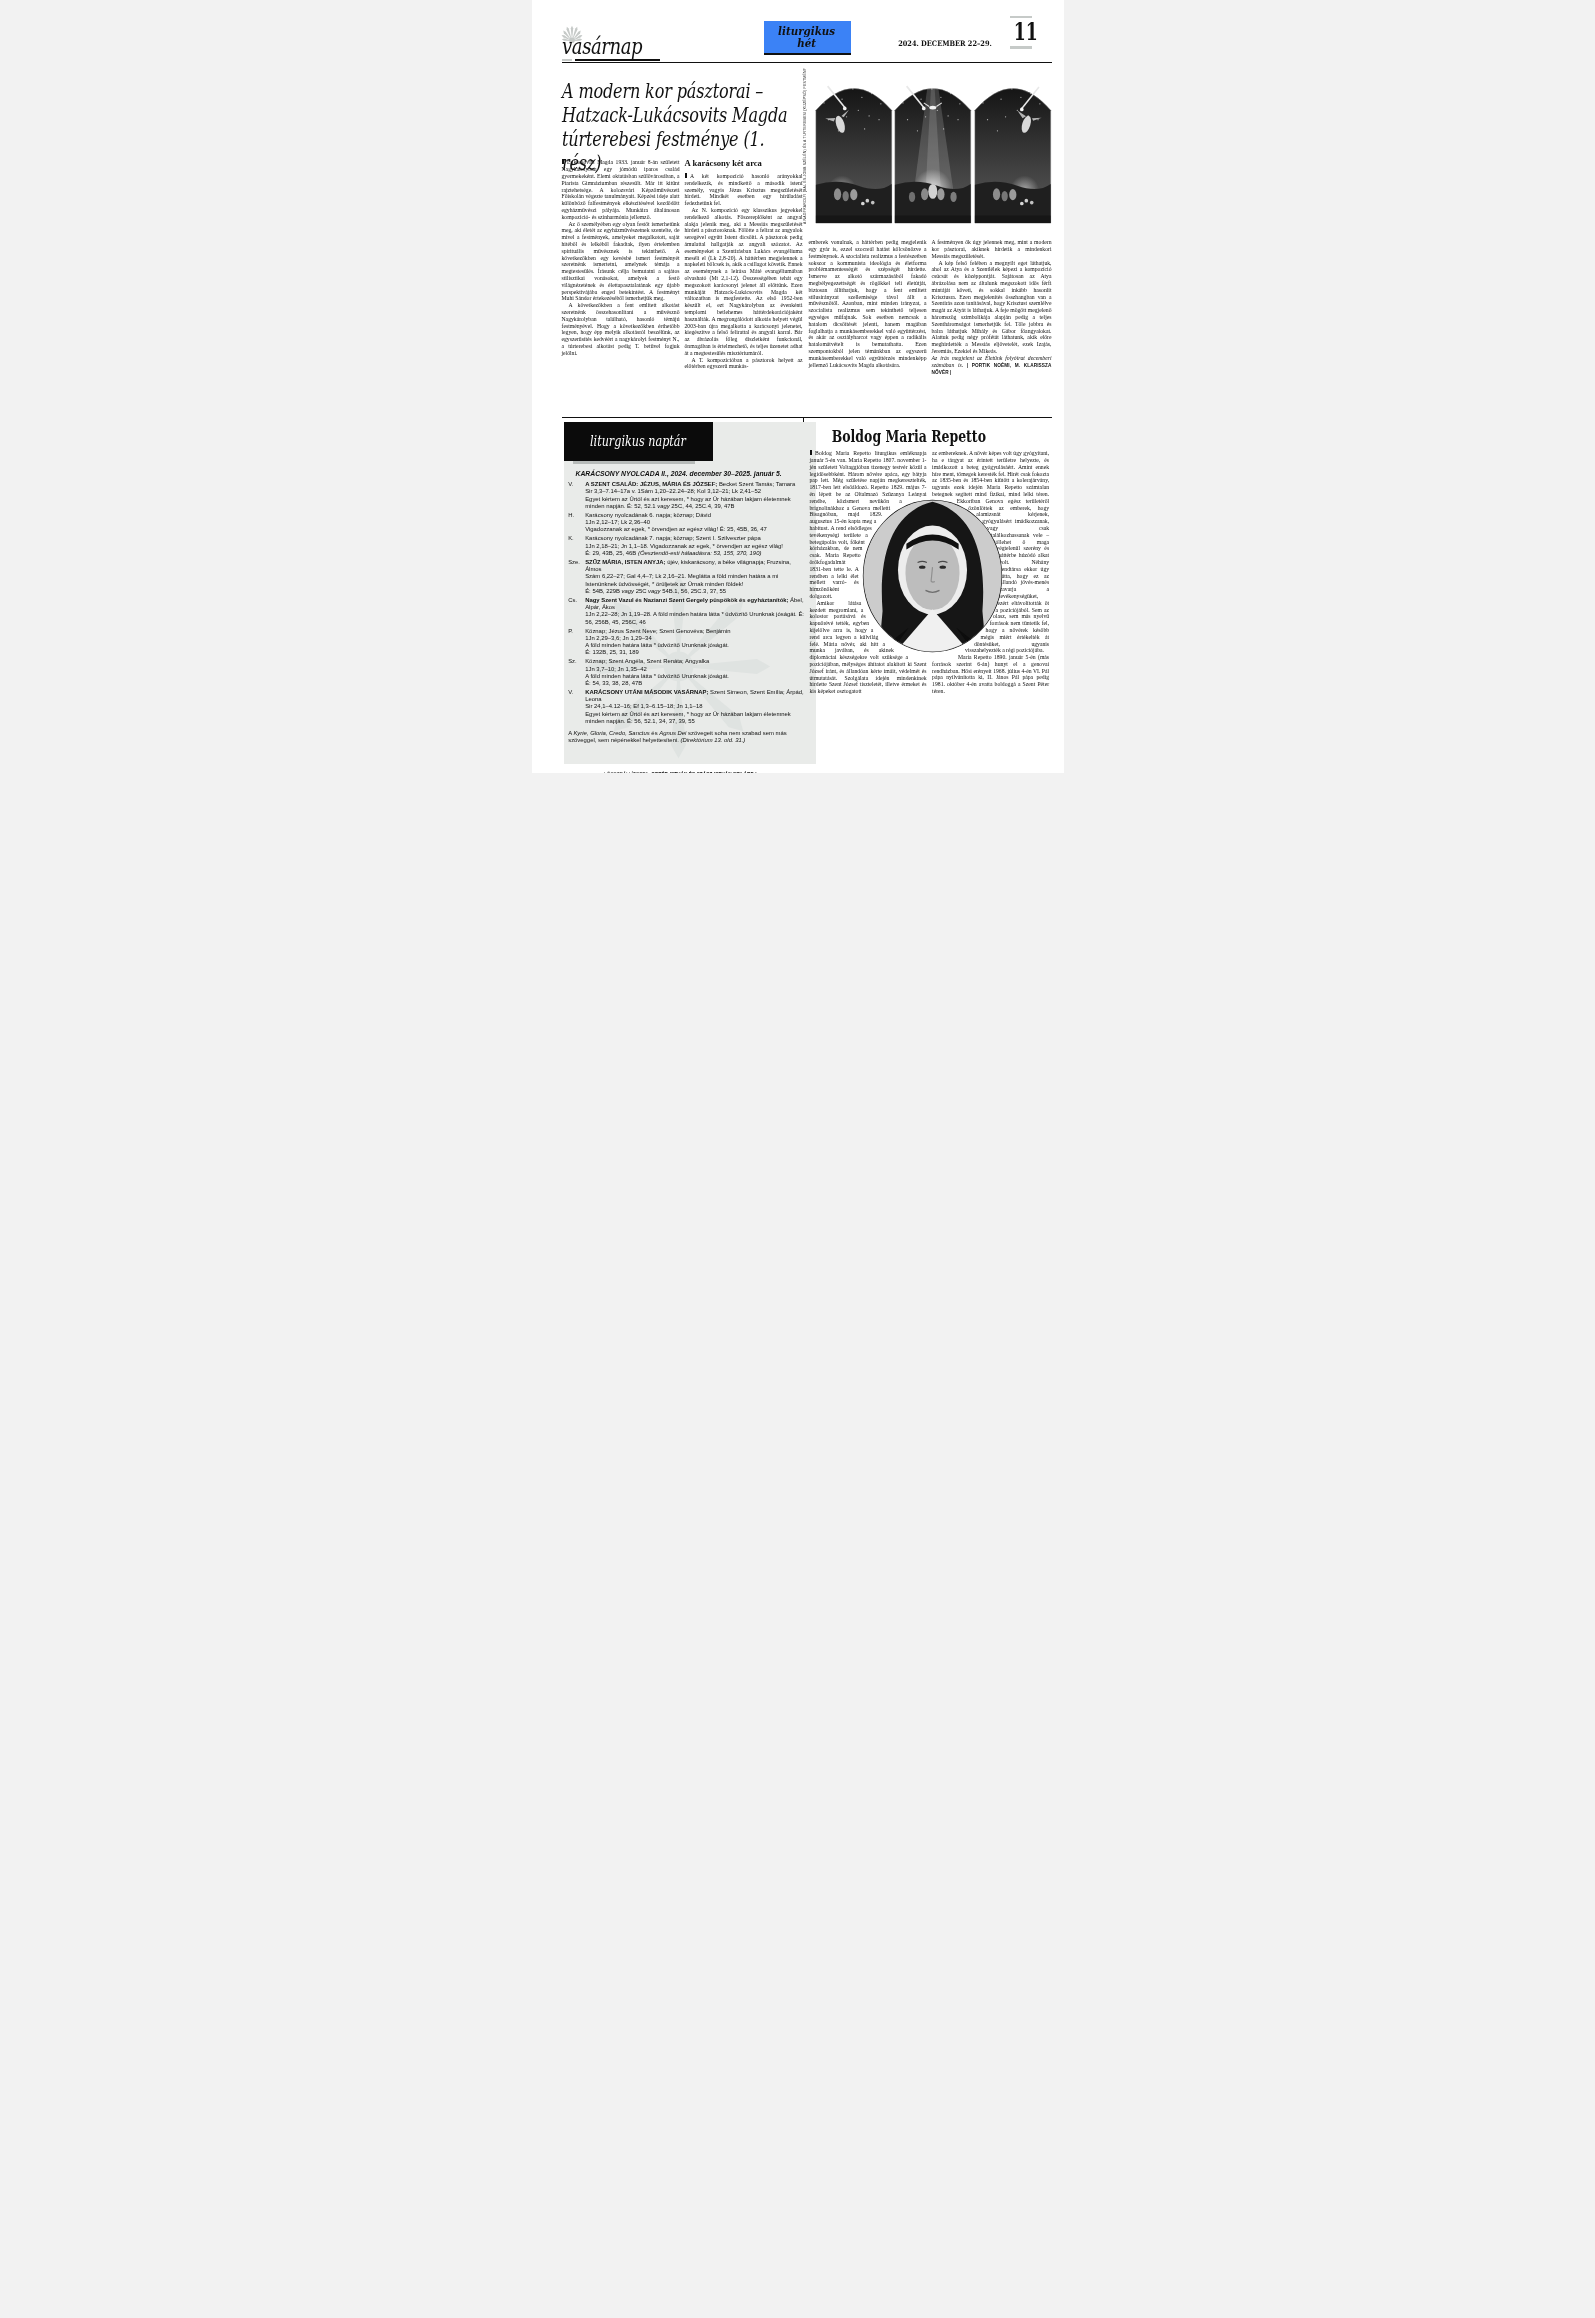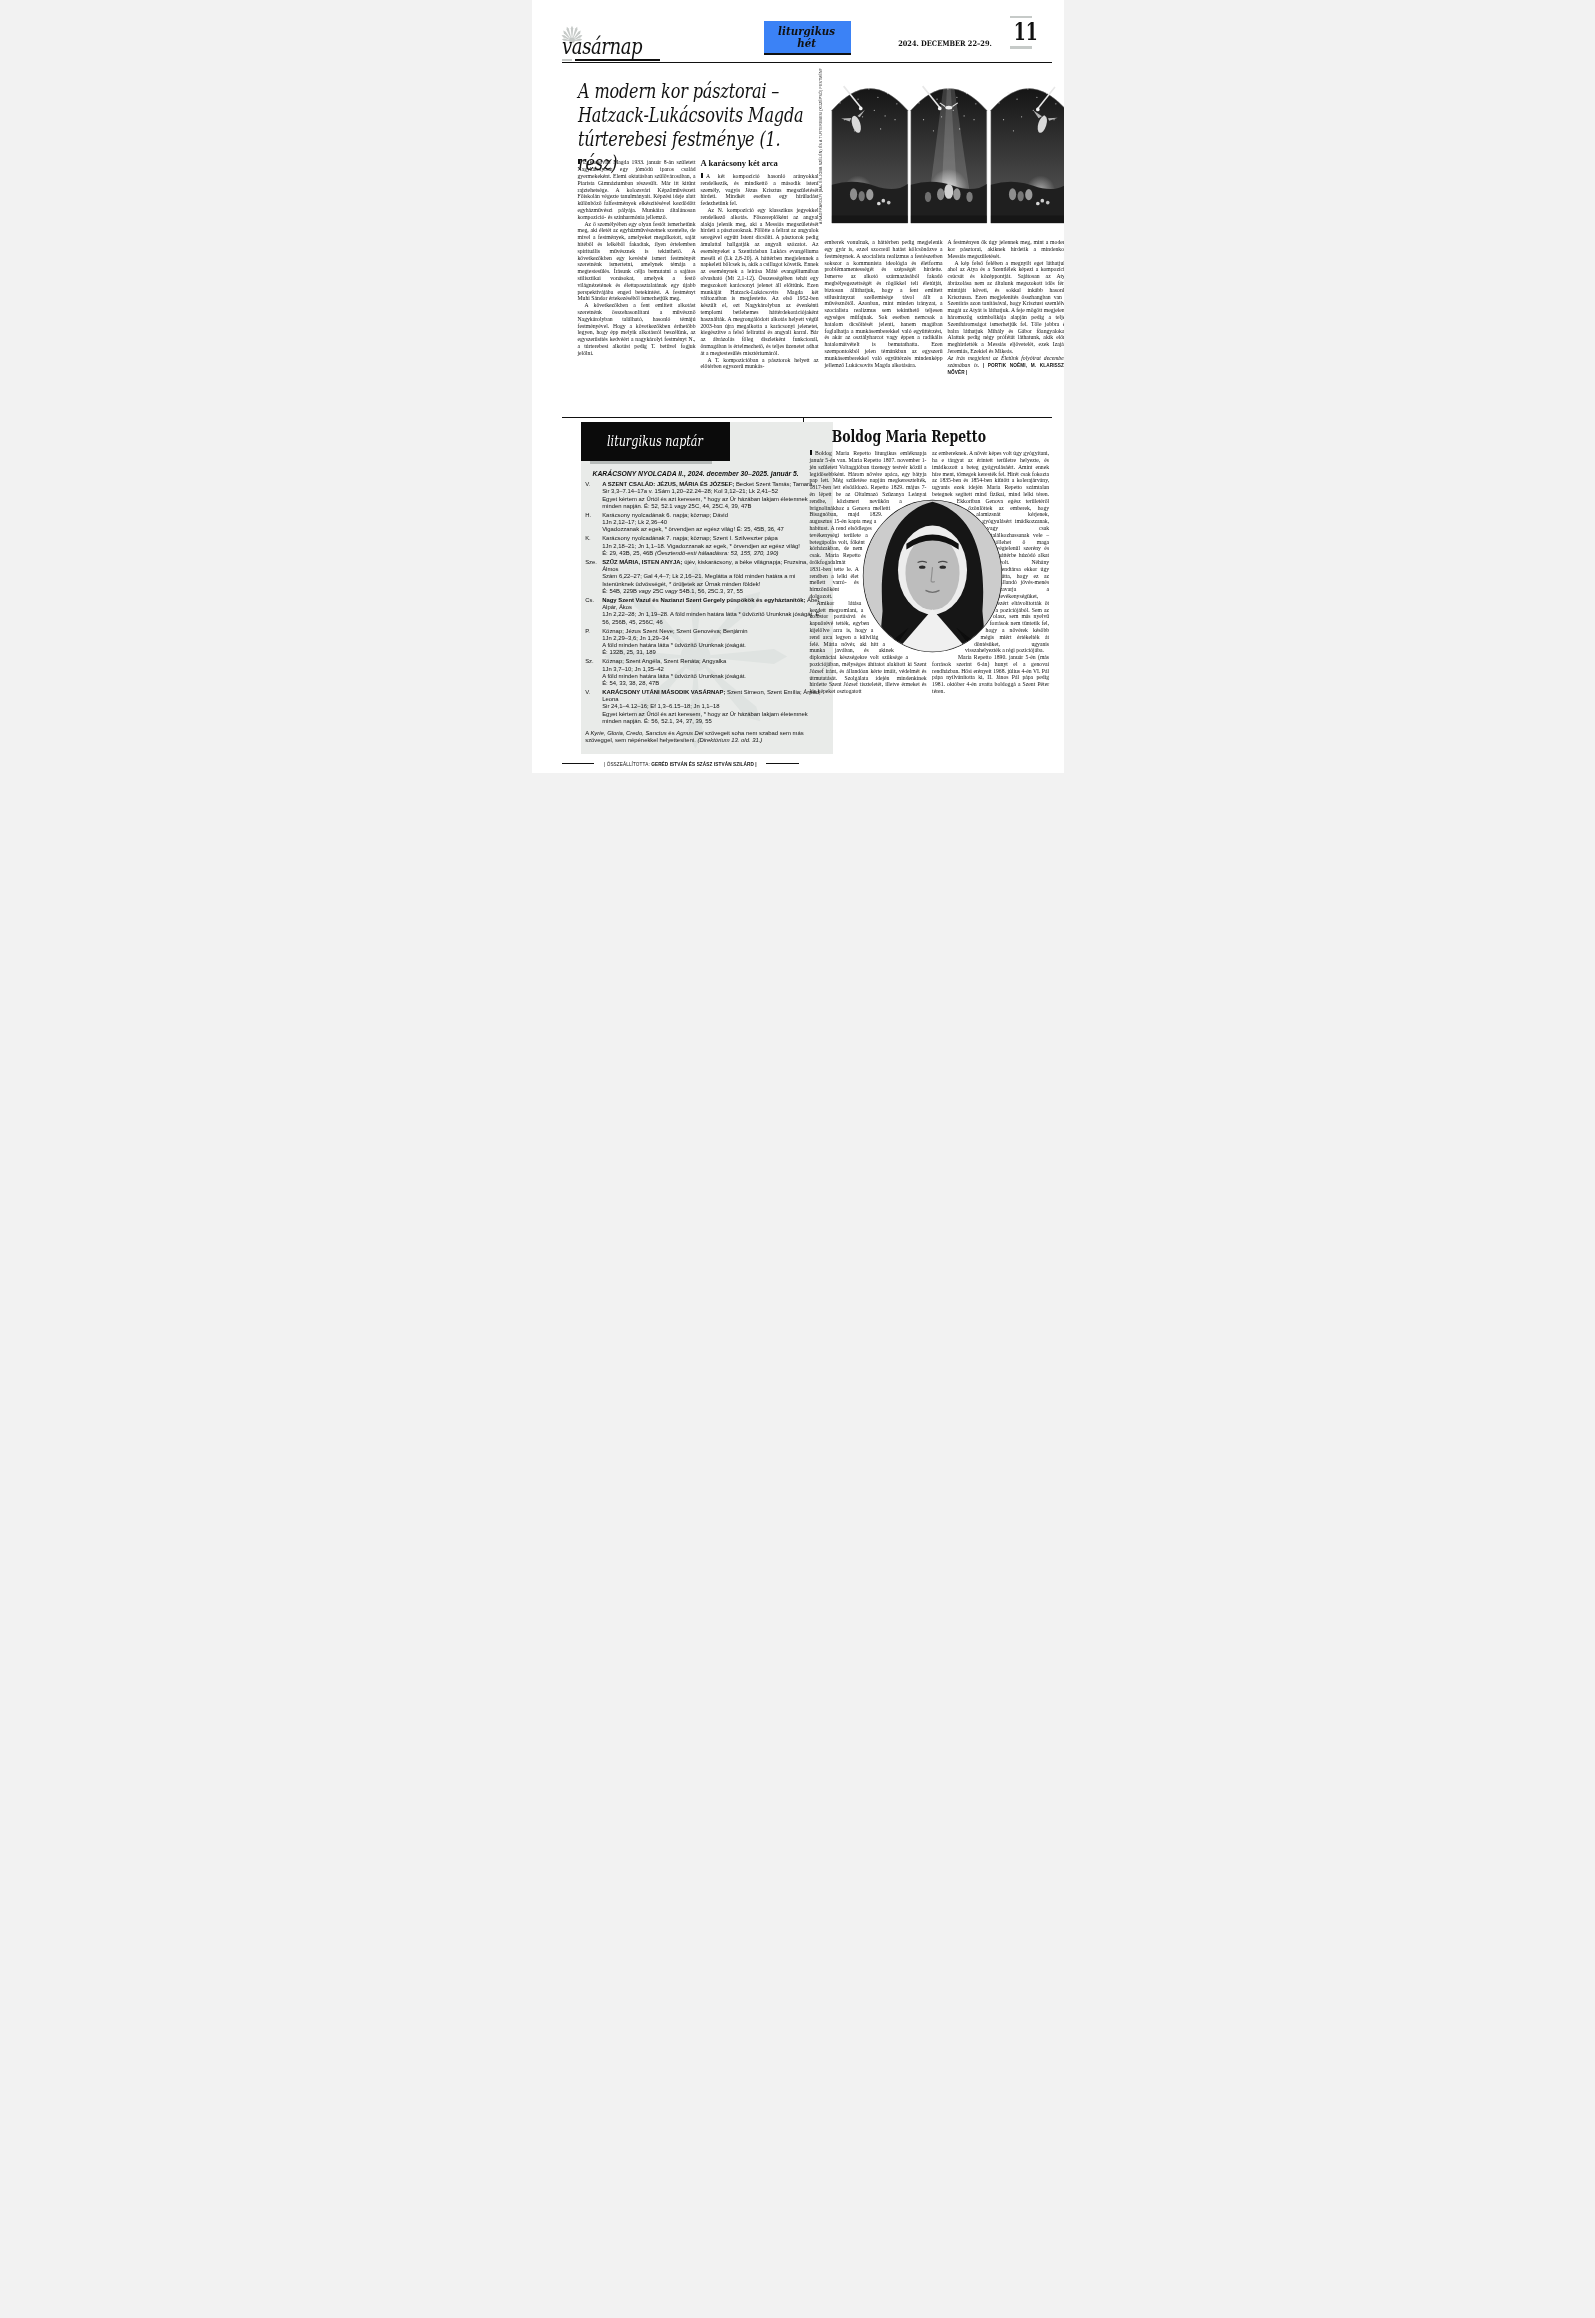"A modern kor pásztorai –" .main { margin-left: 16px -> none }
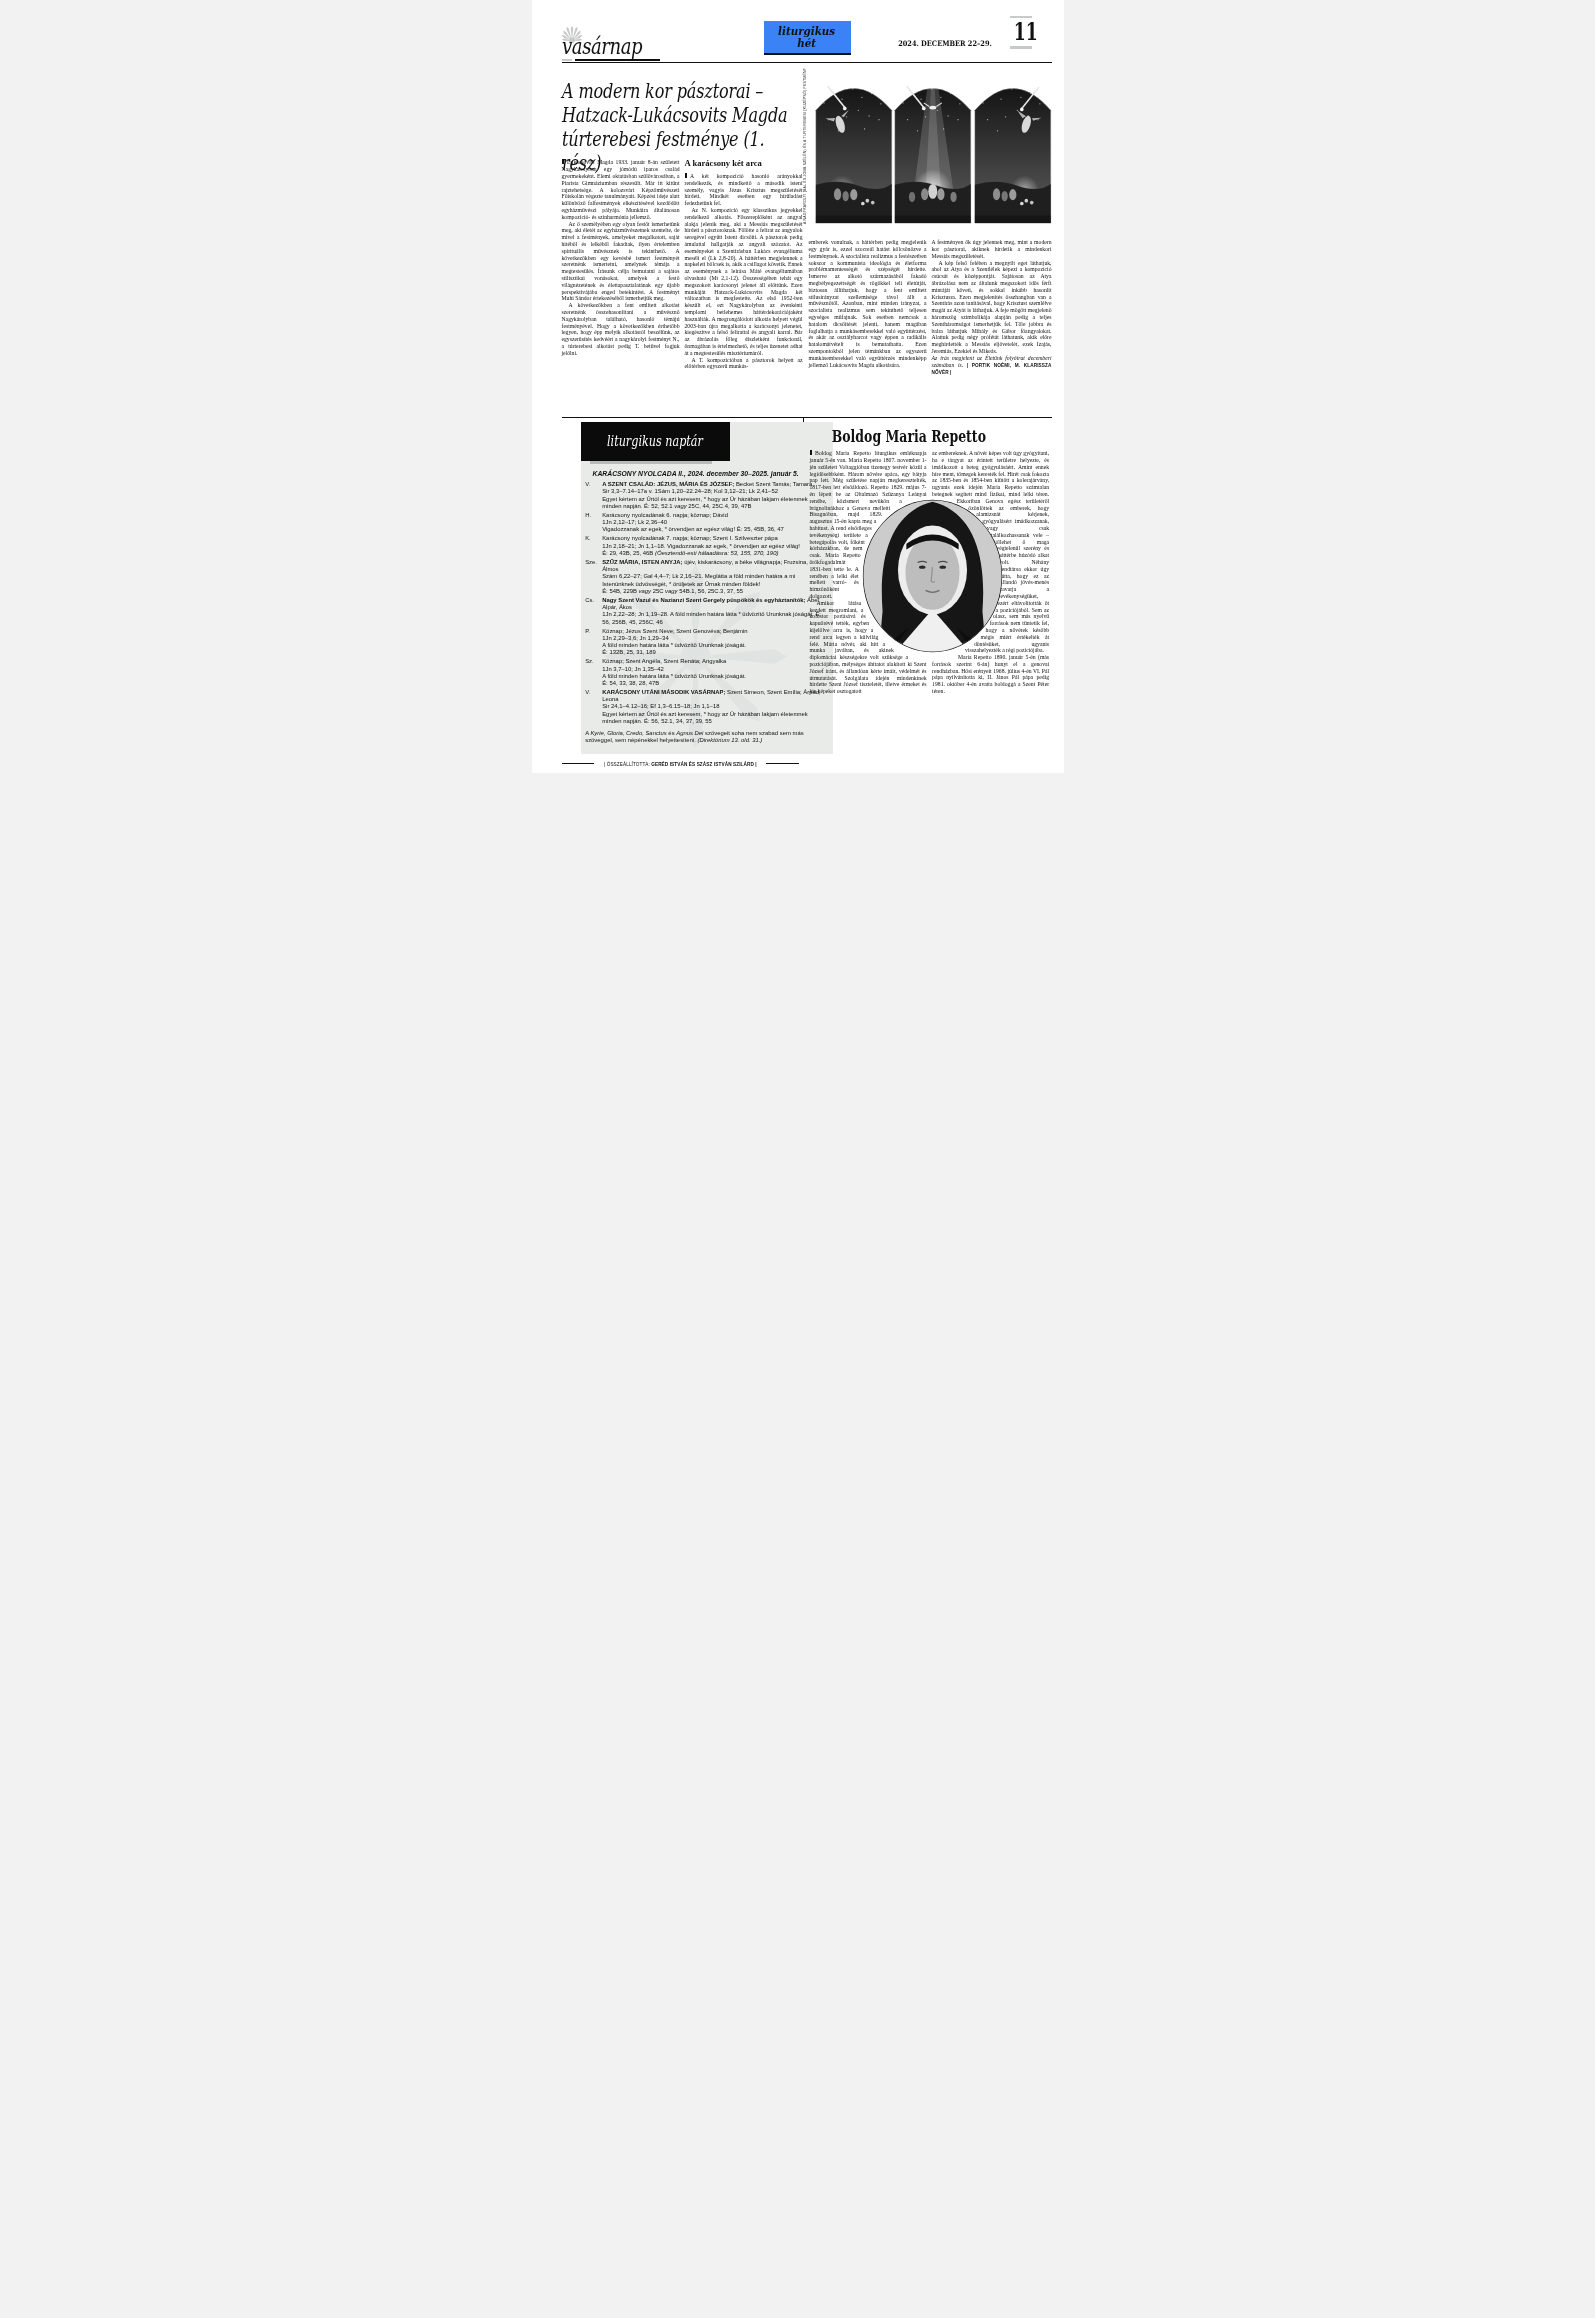"liturgikus naptár" .cal-panel { margin-left: 19px -> 2px; padding-bottom: 10px -> 20px }
